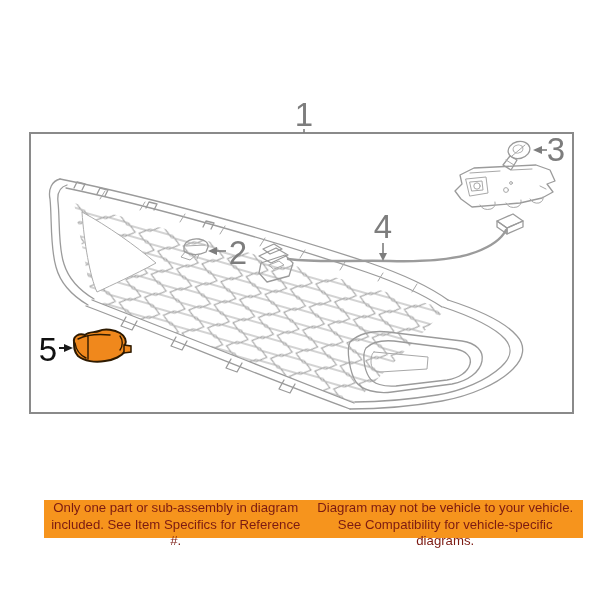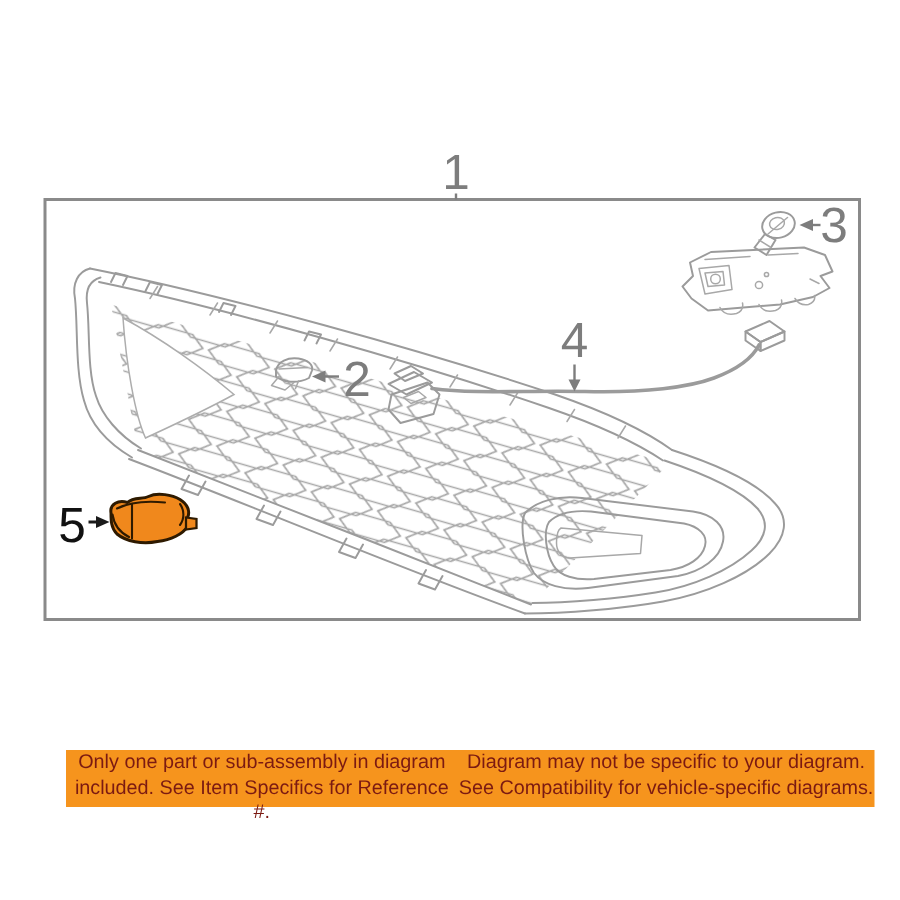"Diagram may not be specific" div { text: specific to your diagram -> vehicle to your vehicle }
